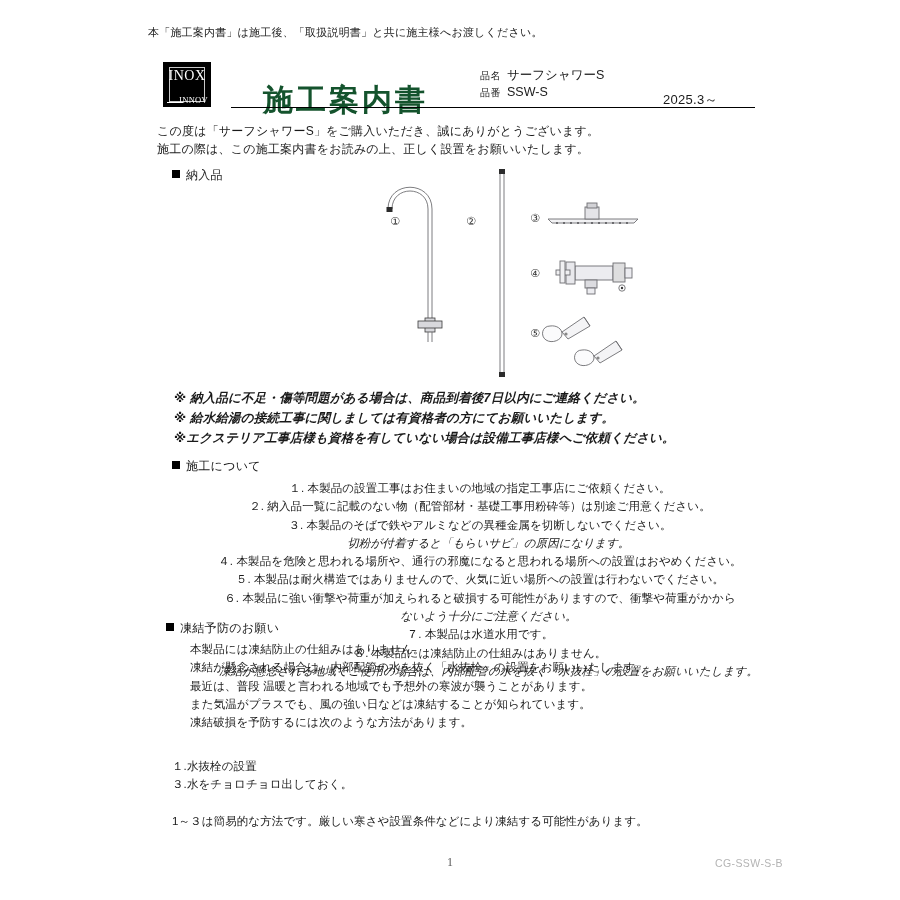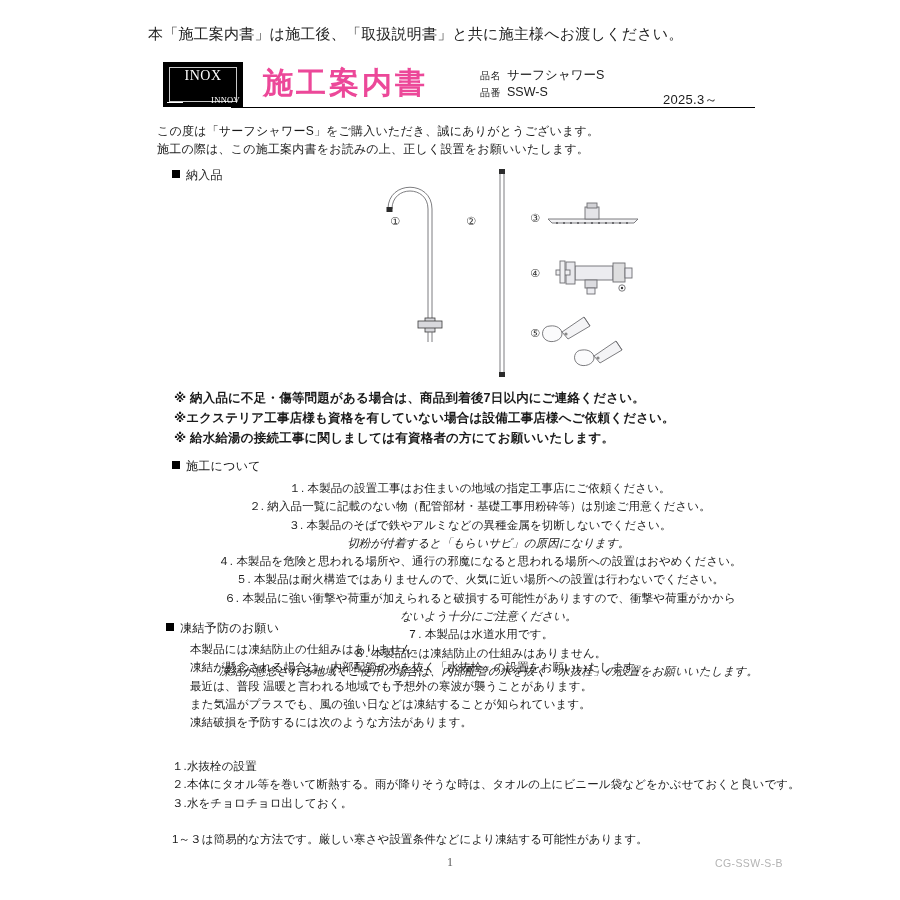"本「施工案内書」は施工後、「取扱説明書」と共に施主様へお渡しください。" .top-notice { font-size: 15px -> 11px }
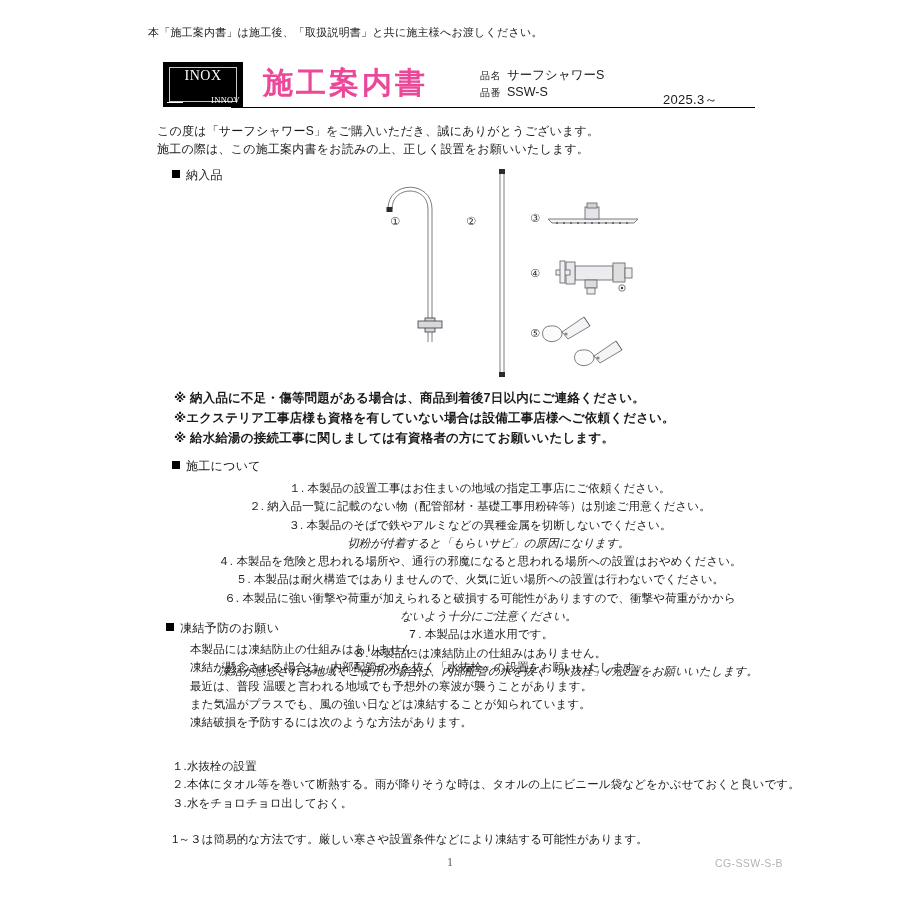"INOX" .logo-box { width: 80px -> 48px }
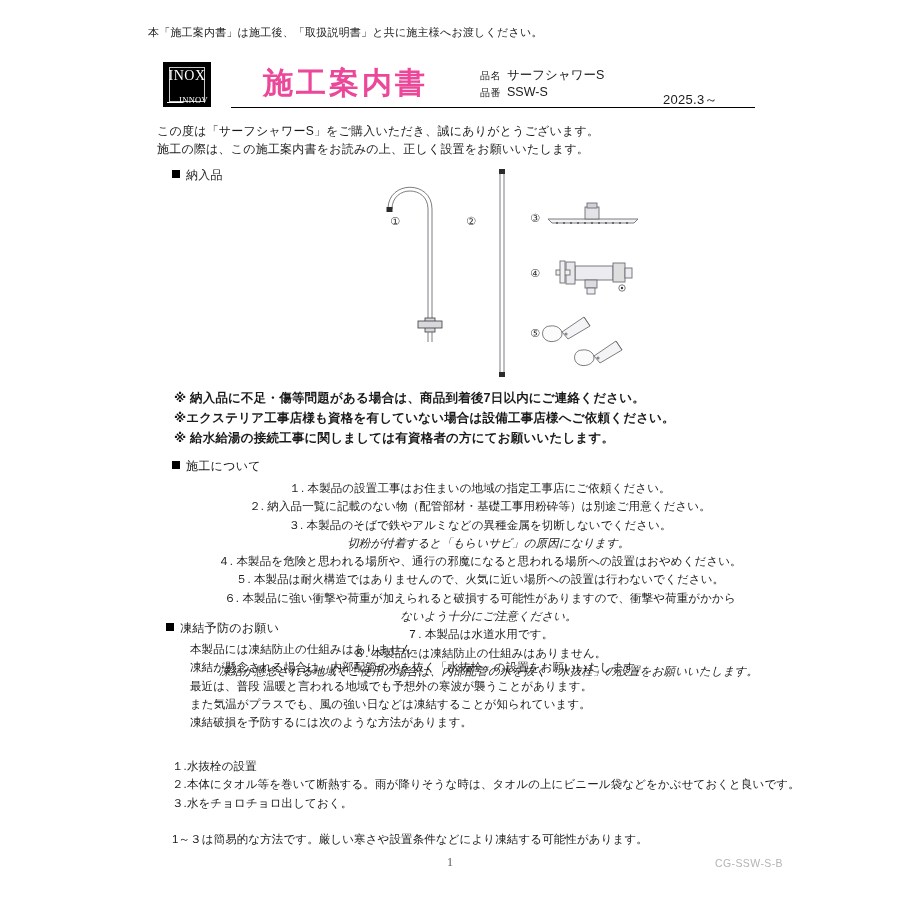"施工案内書" .doc-title { color: #ec4899 -> #14532d; top: 1px -> 18px }
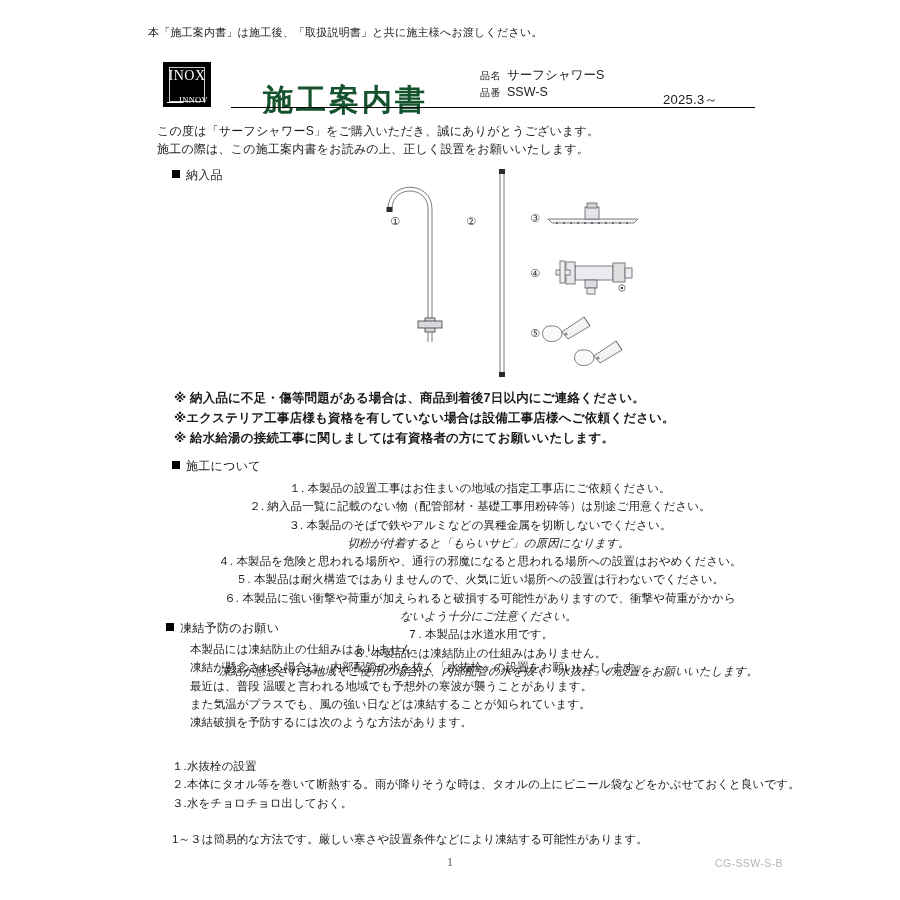"※ 納入品に不足・傷等問題がある場合は、商品到着後7日以内にご連絡ください。" .notices div { font-style: none -> italic }
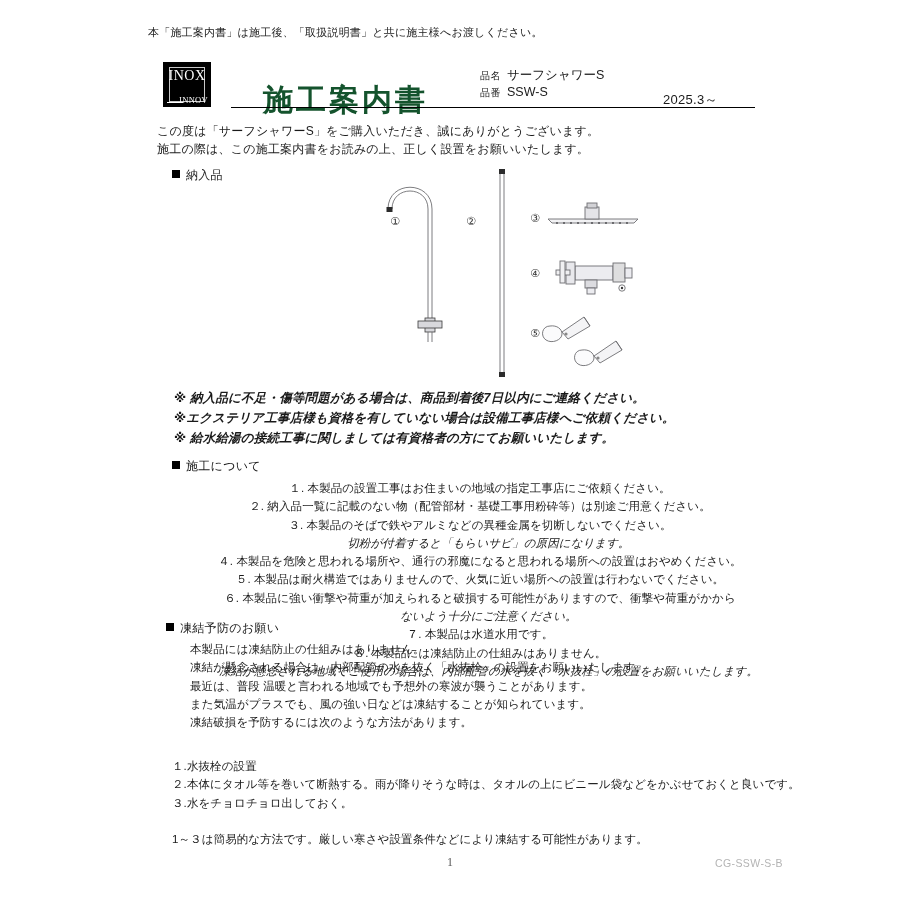"※エクステリア工事店様も資格を有していない場合は設備工事店様へご依頼ください。" div { order: before "※ 給水給湯の接続工事に関しましては有資格者の方にてお願いいたします。" -> after "※ 給水給湯の接続工事に関しましては有資格者の方にてお願いいたします。" }
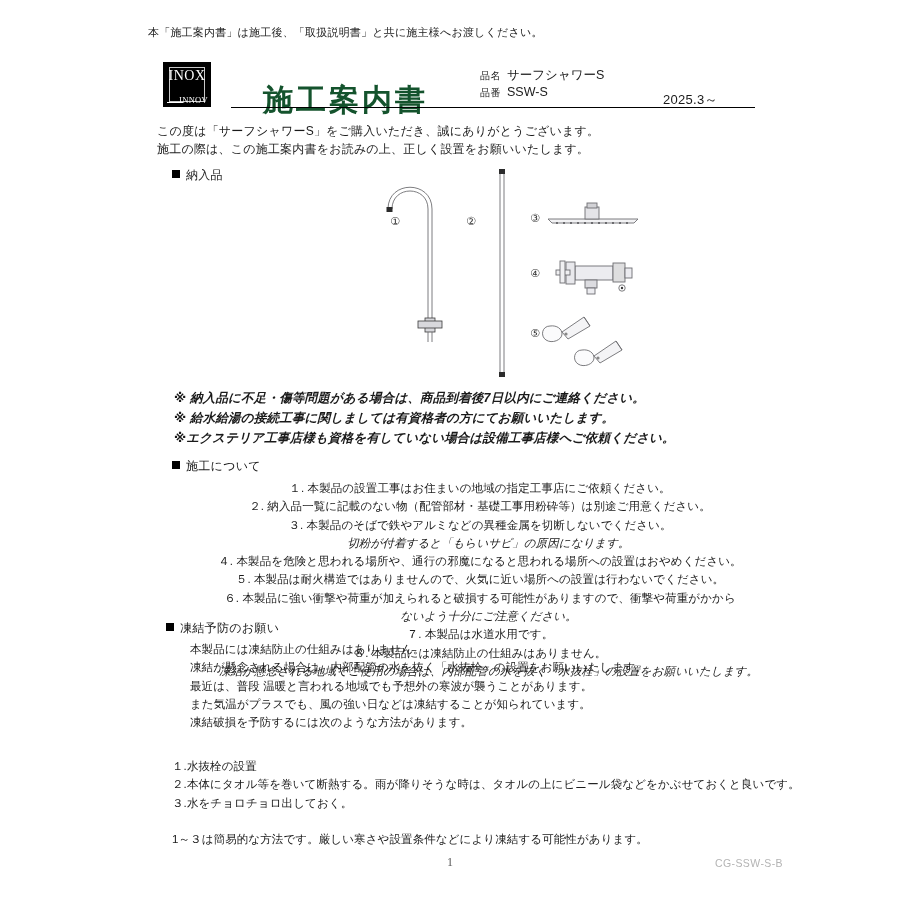"２.本体にタオル等を巻いて断熱する。雨が降りそうな時は、タオルの上にビニール袋な" div { html: <div>２.本体にタオル等を巻いて断熱する。雨が降りそうな時は、タオルの上にビニール袋などをかぶせておくと良いです。</div> -> none }
